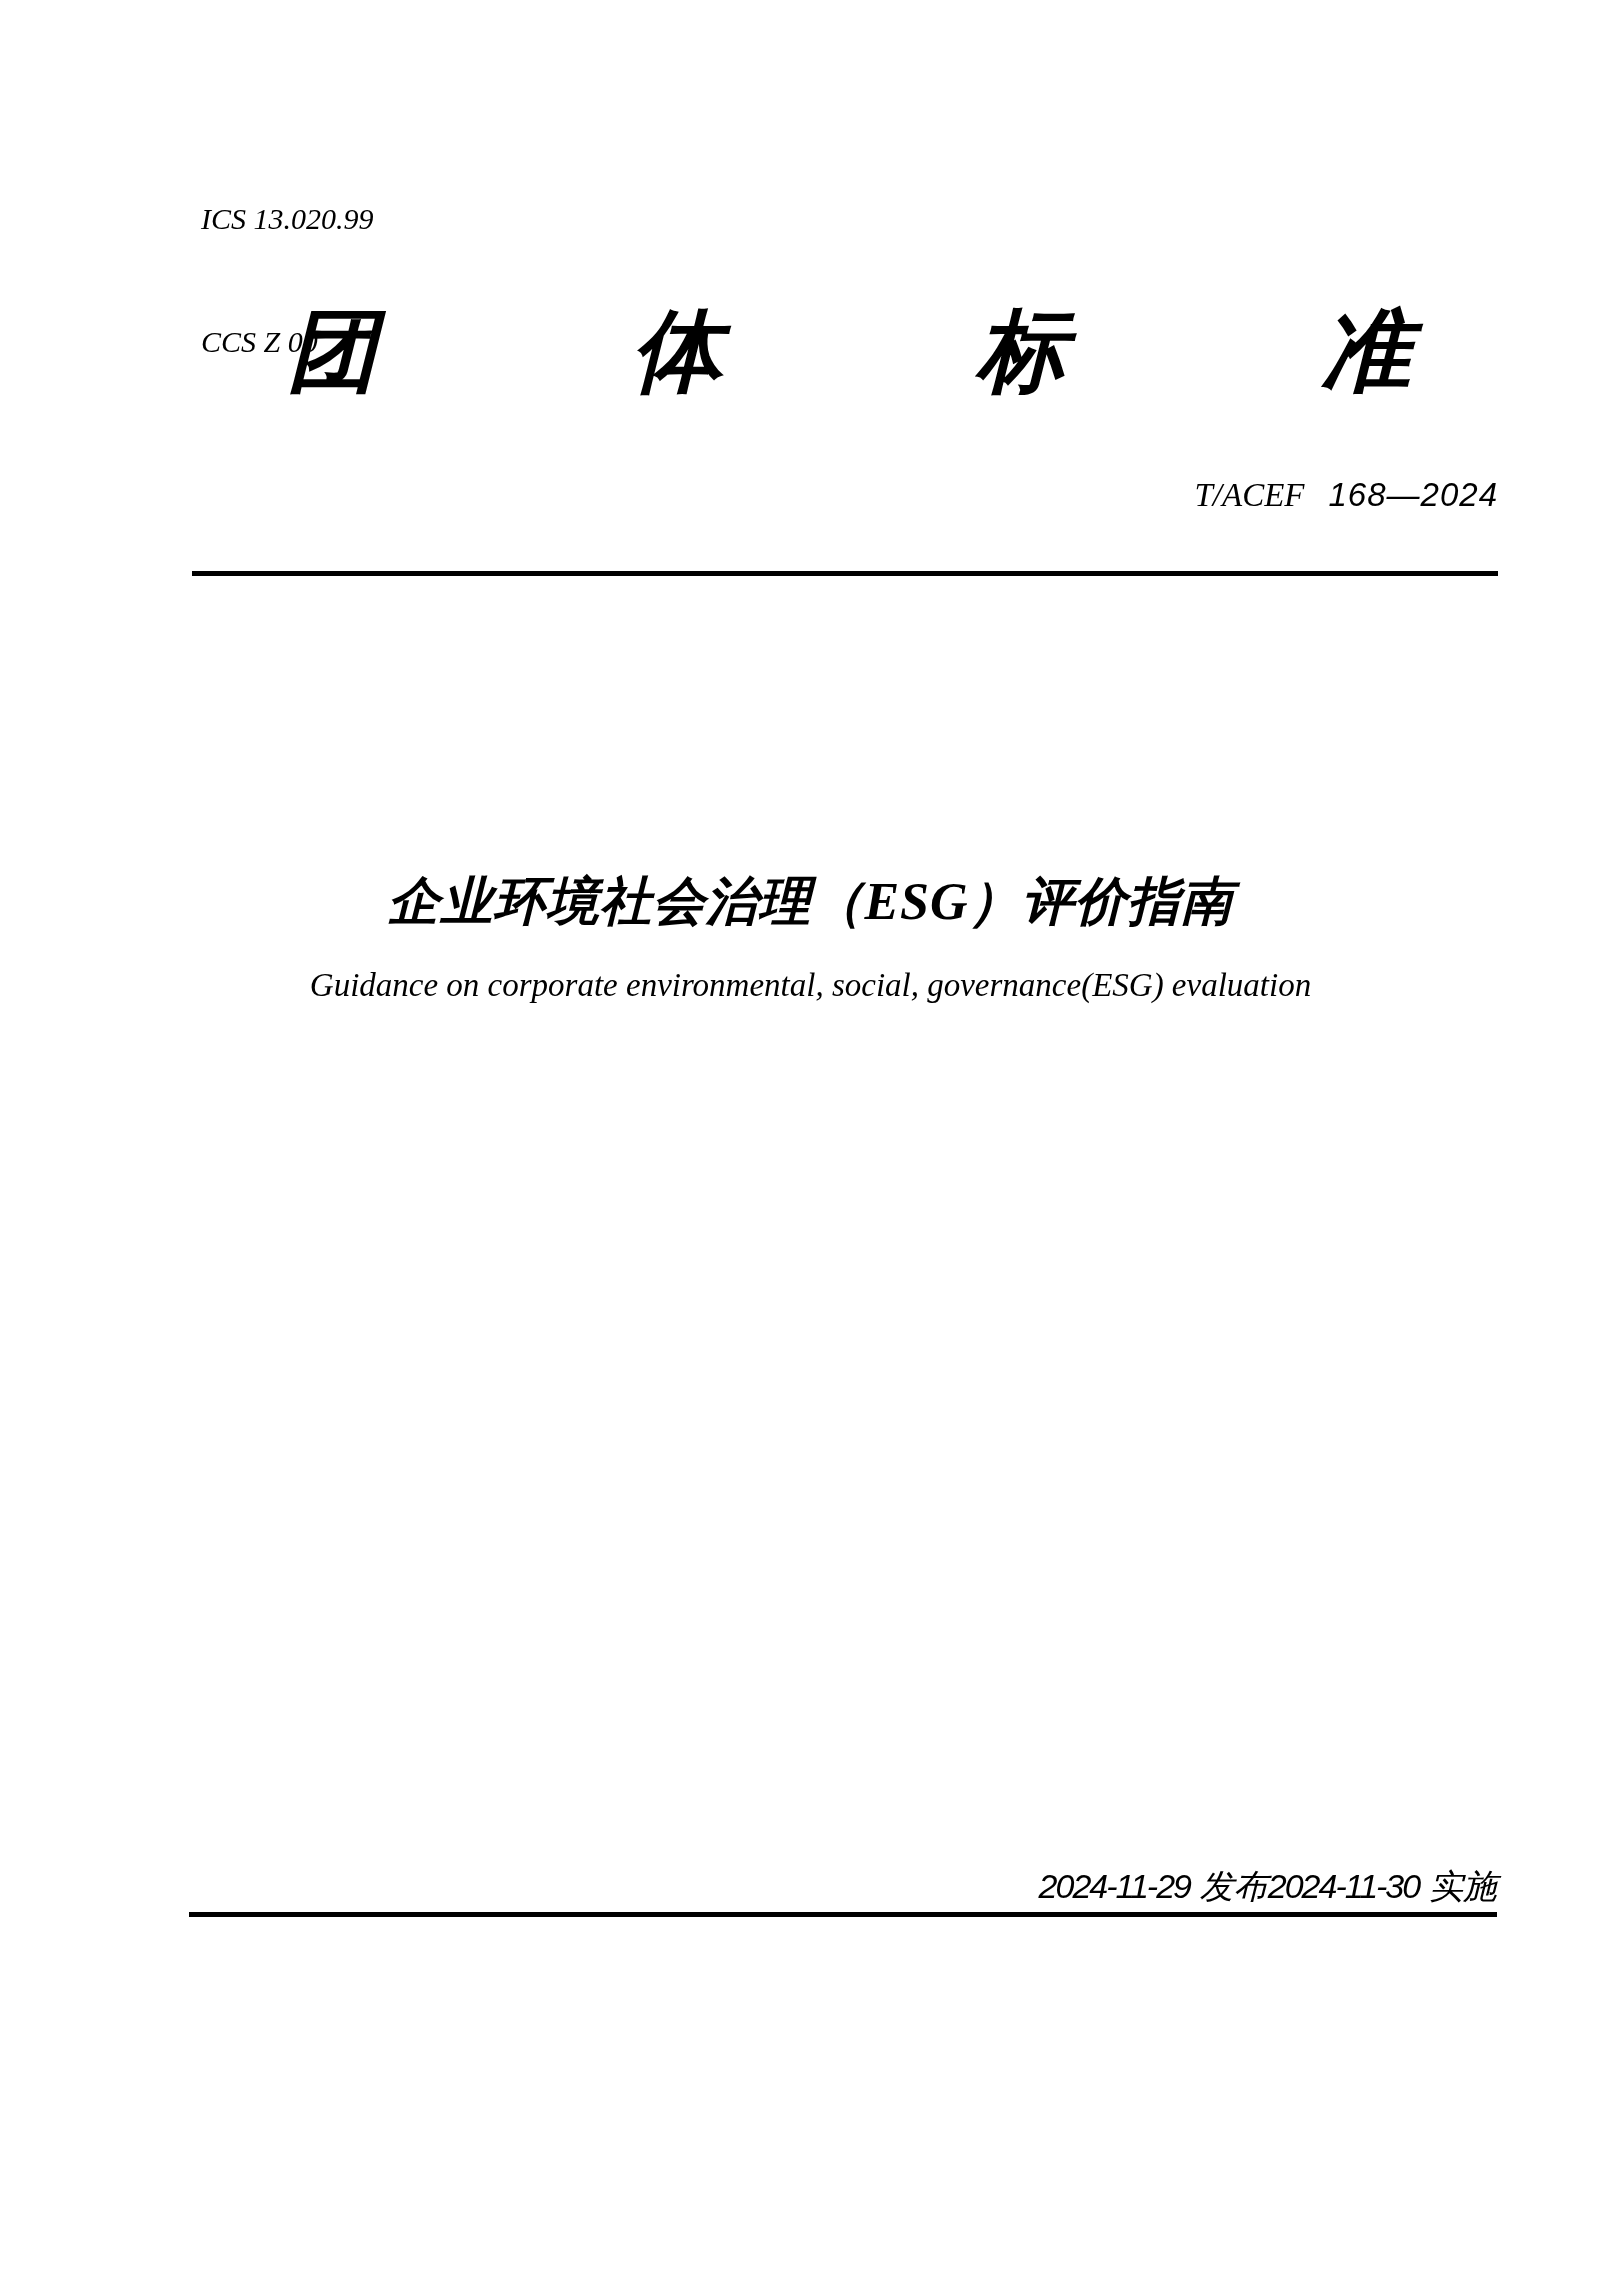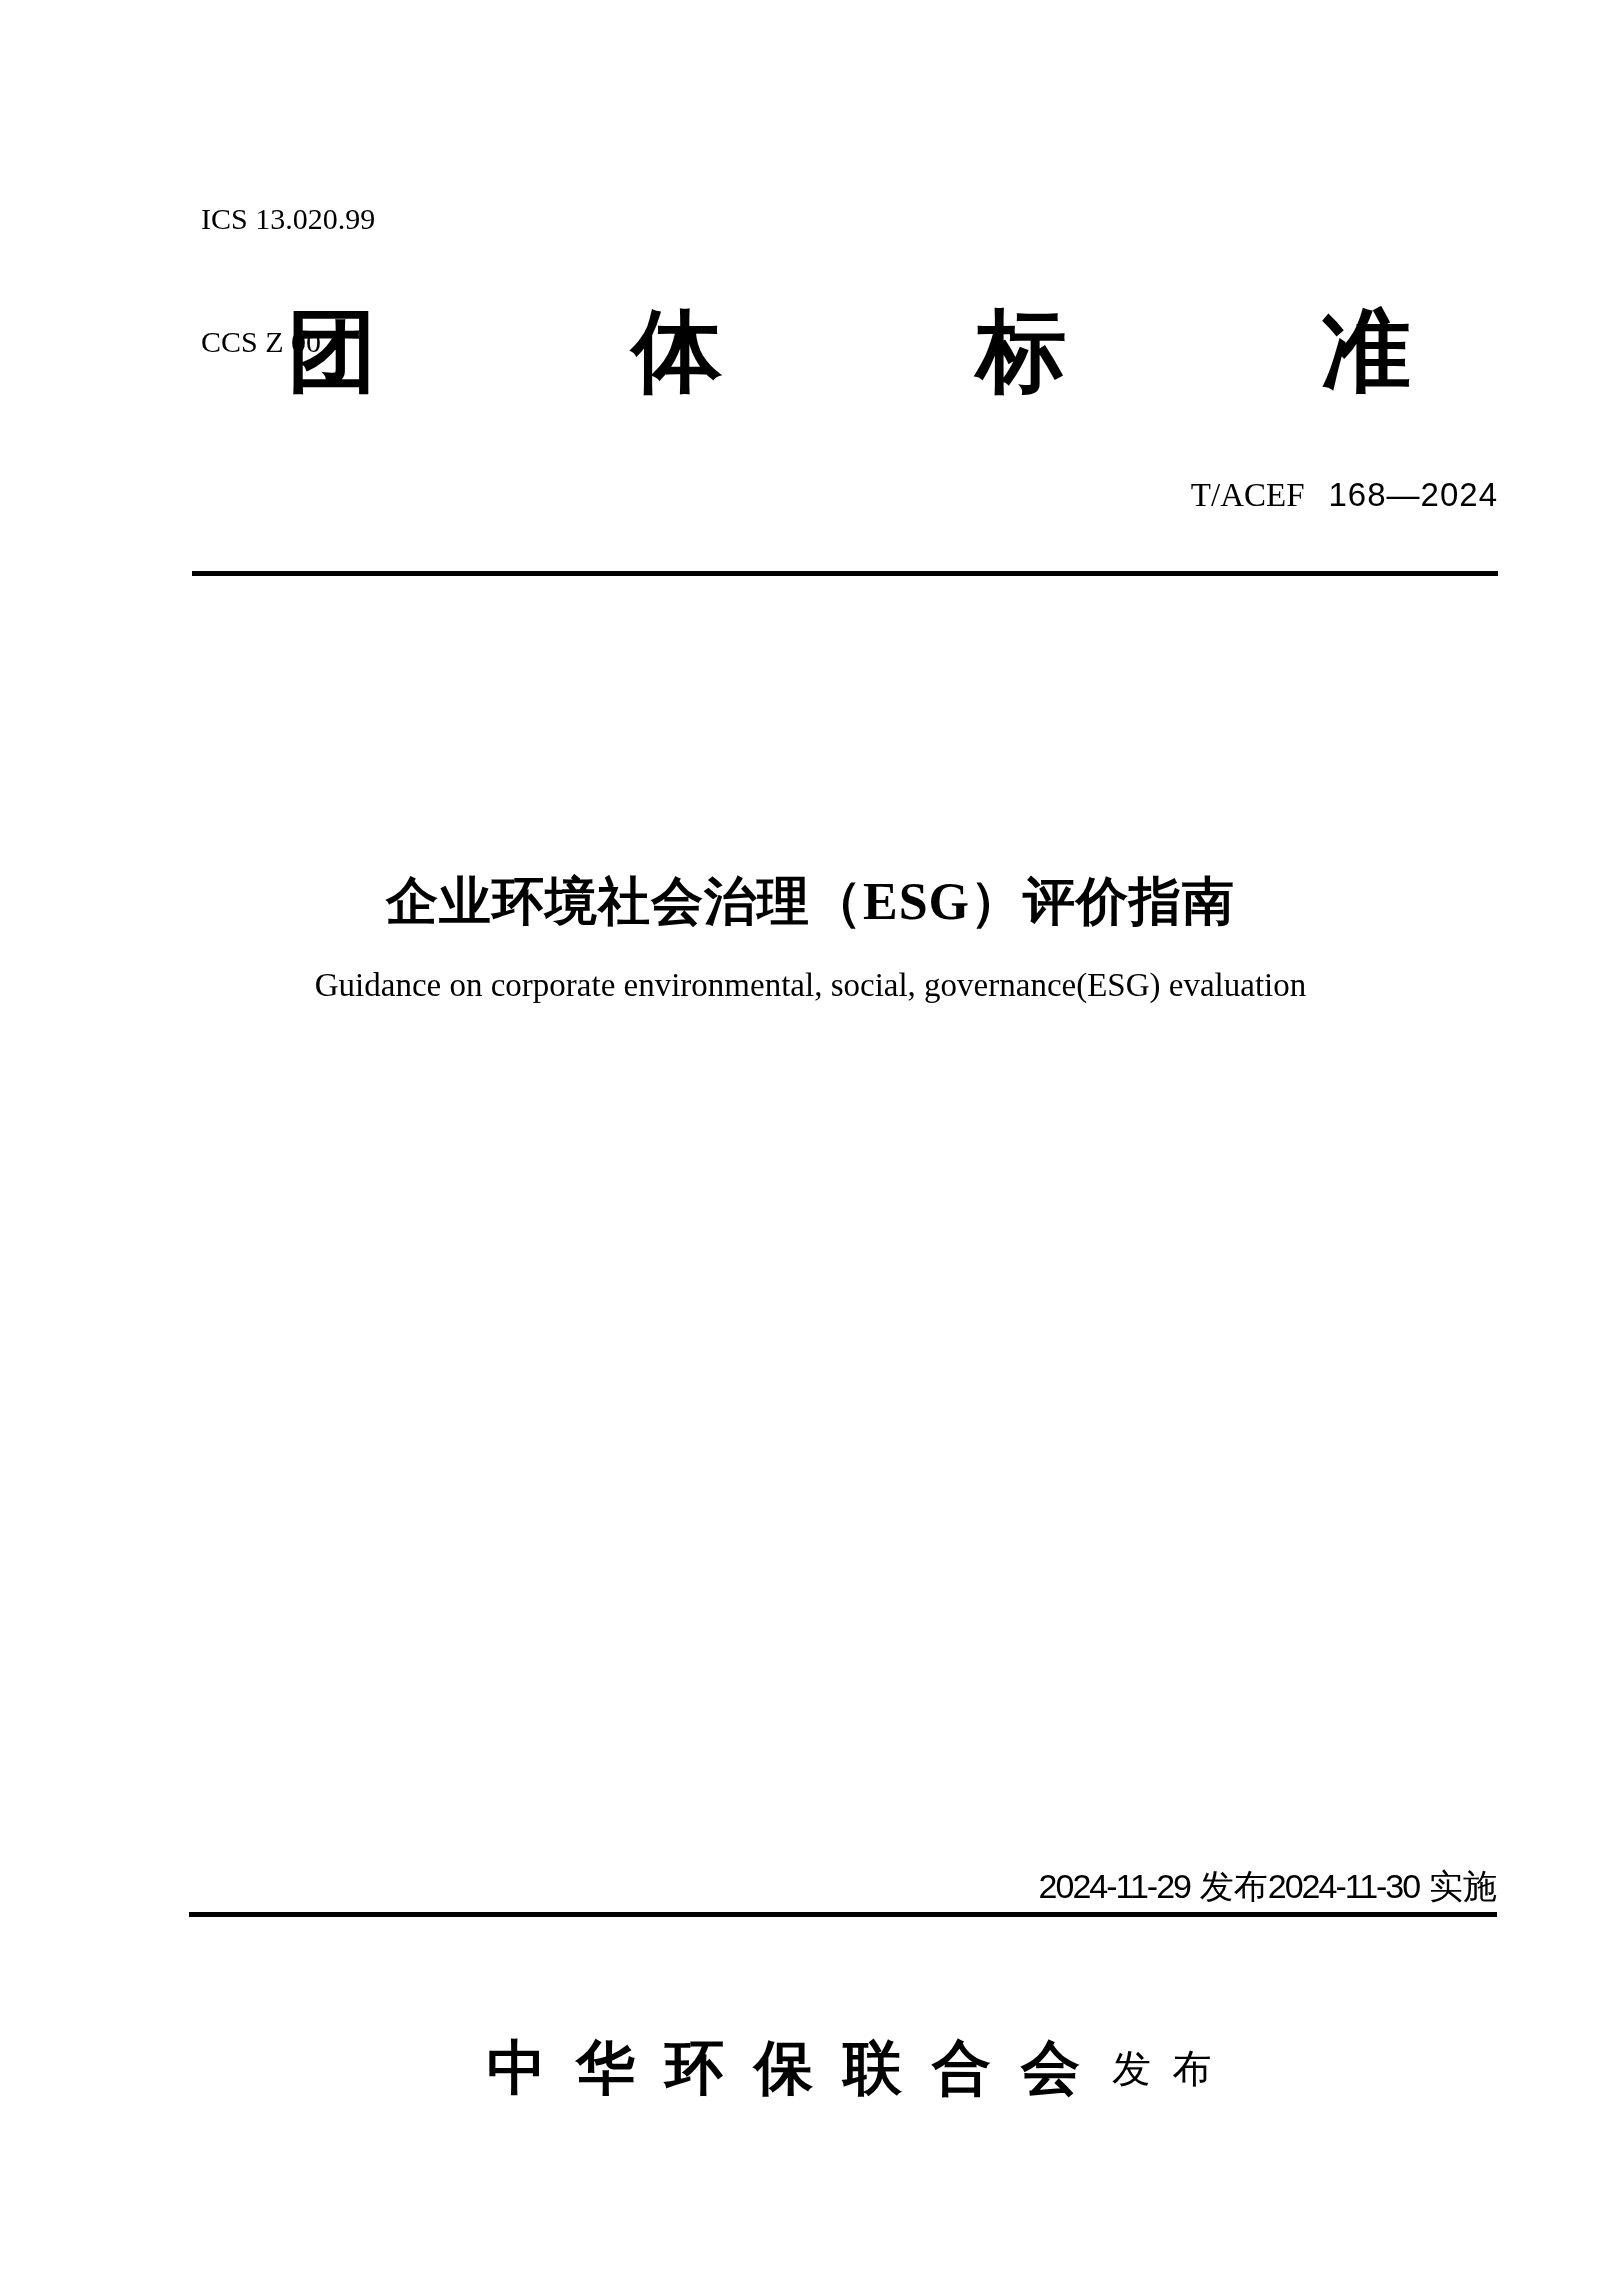"ICS 13.020.99" #page { font-style: none -> italic }
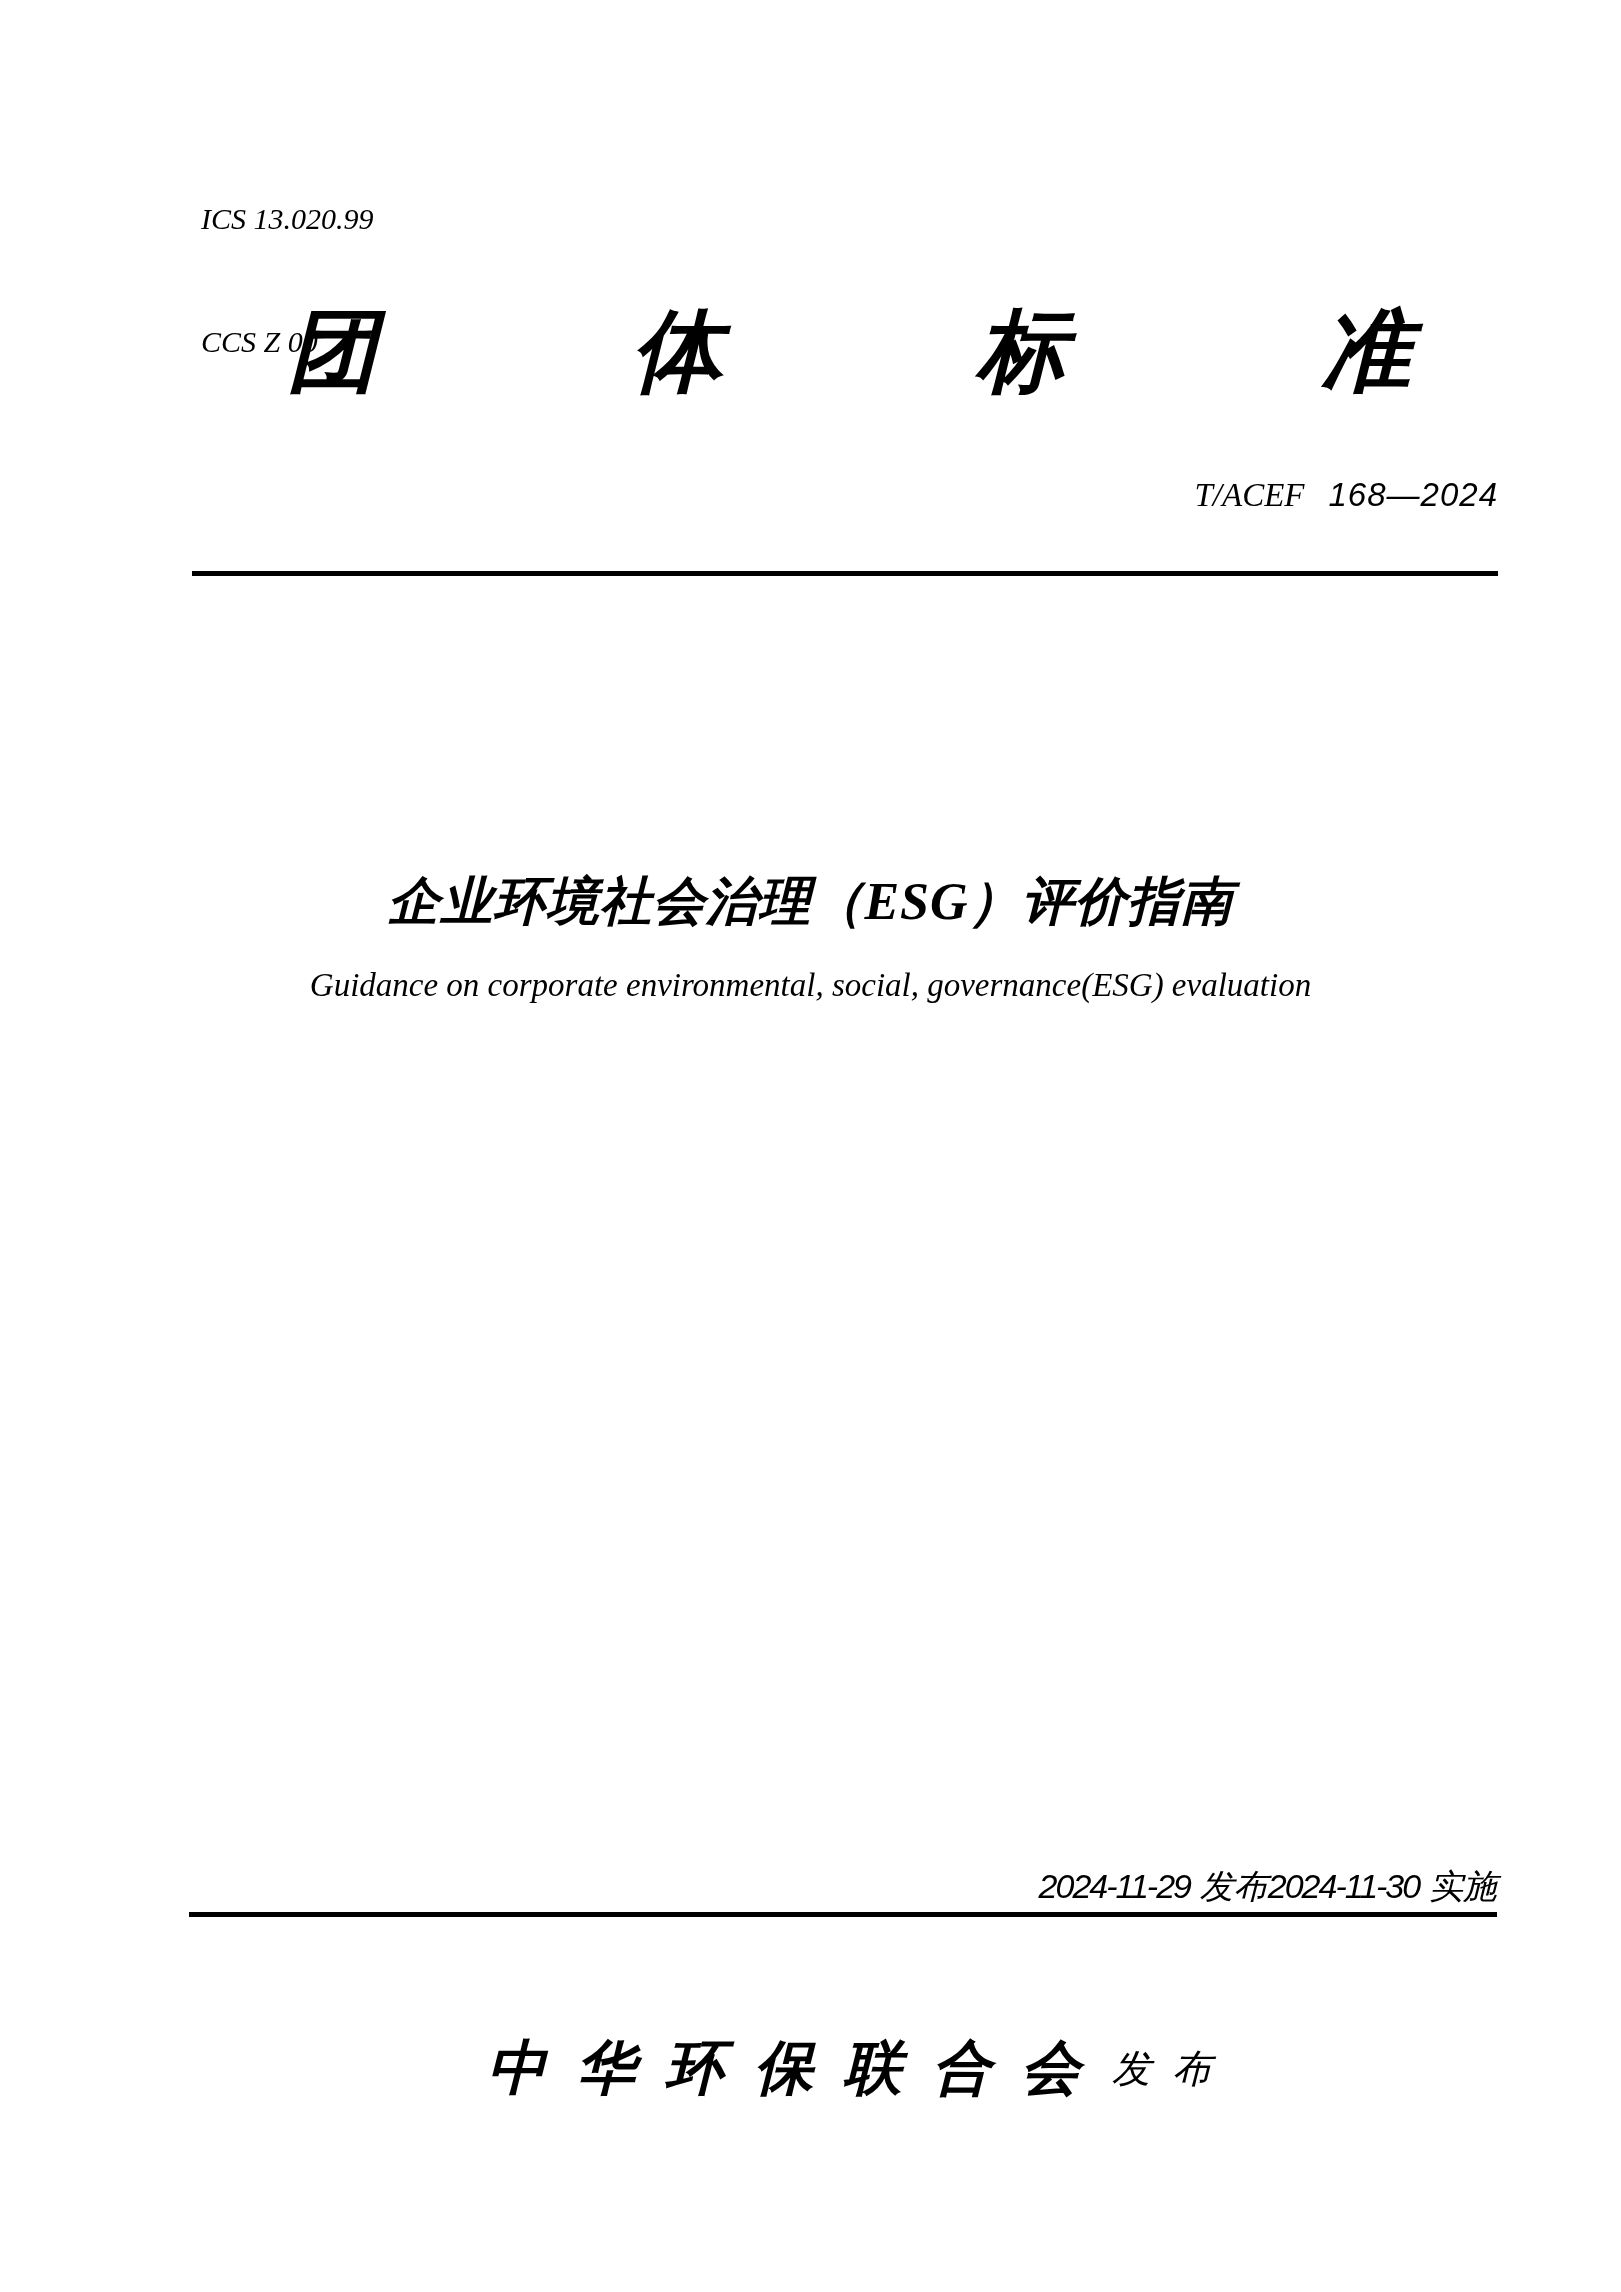"中华环保联合会" div.publisher-row { html: <div> <span>中华环保联合会</span> <span>发布</span> </div> -> none }
